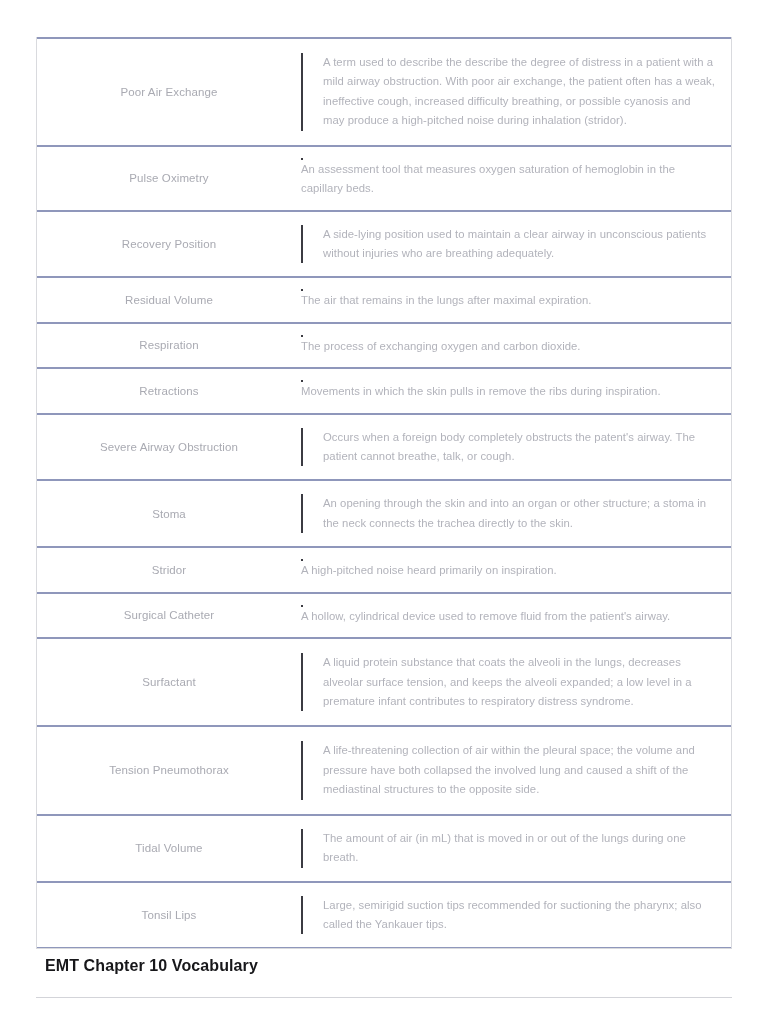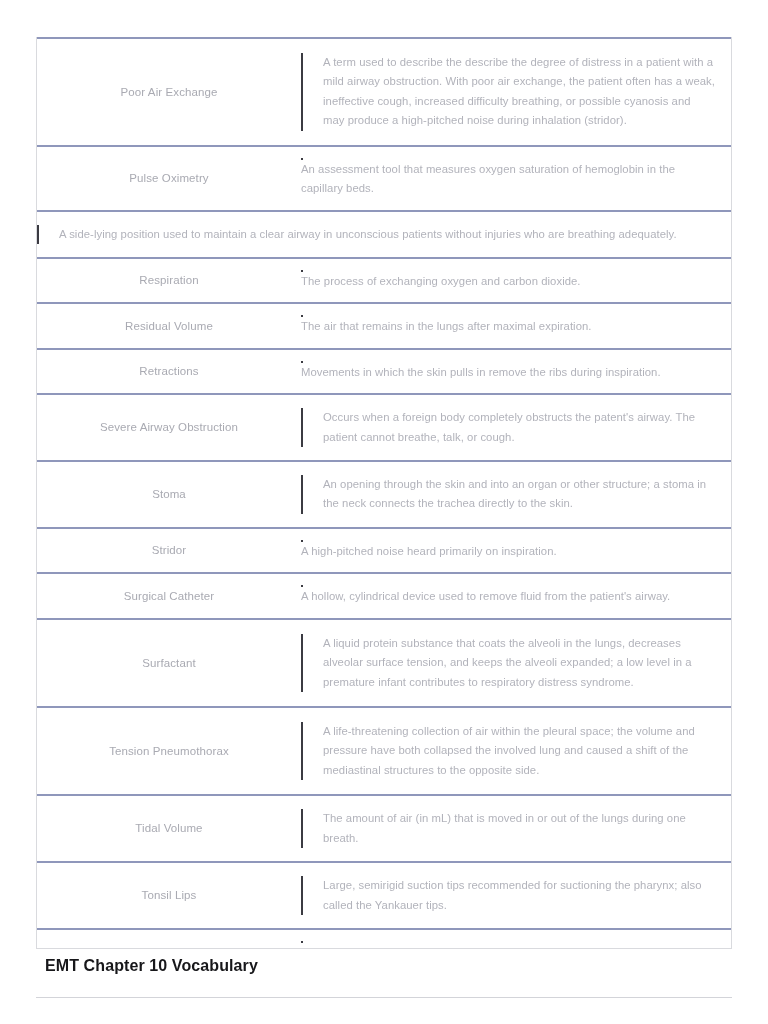"Recovery Position" div.term-cell { html: none -> <div> <div>Recovery Position</div> </div> }
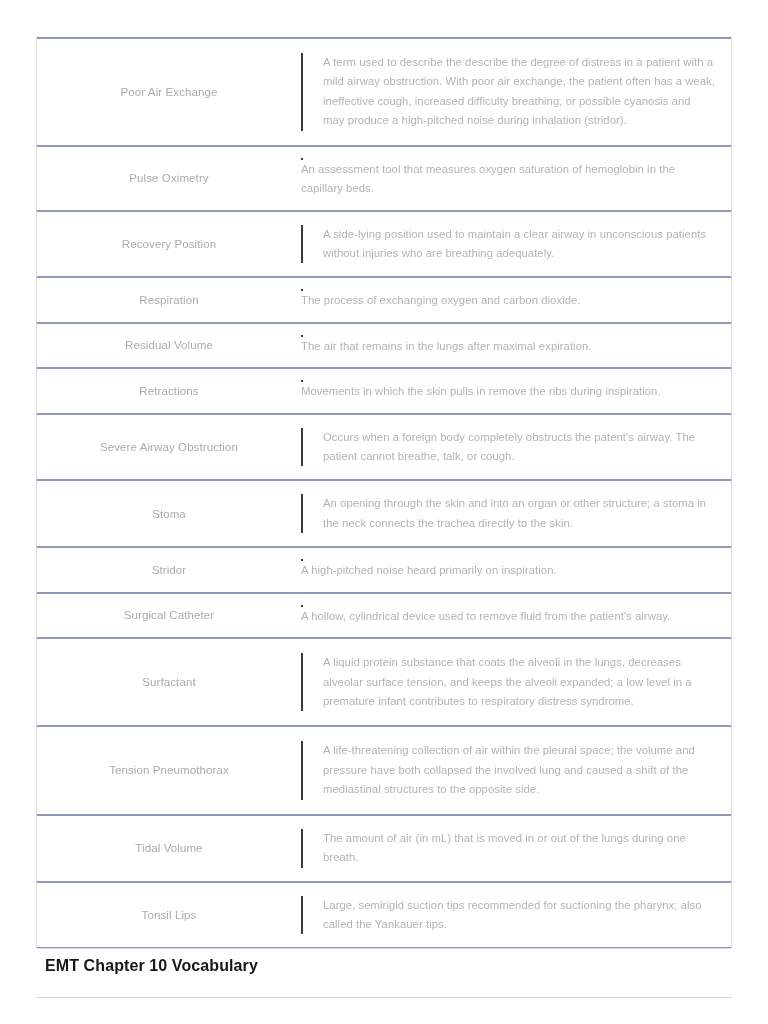"Respiration" div.vocab-row { order: before "Residual Volume" -> after "Residual Volume" }
